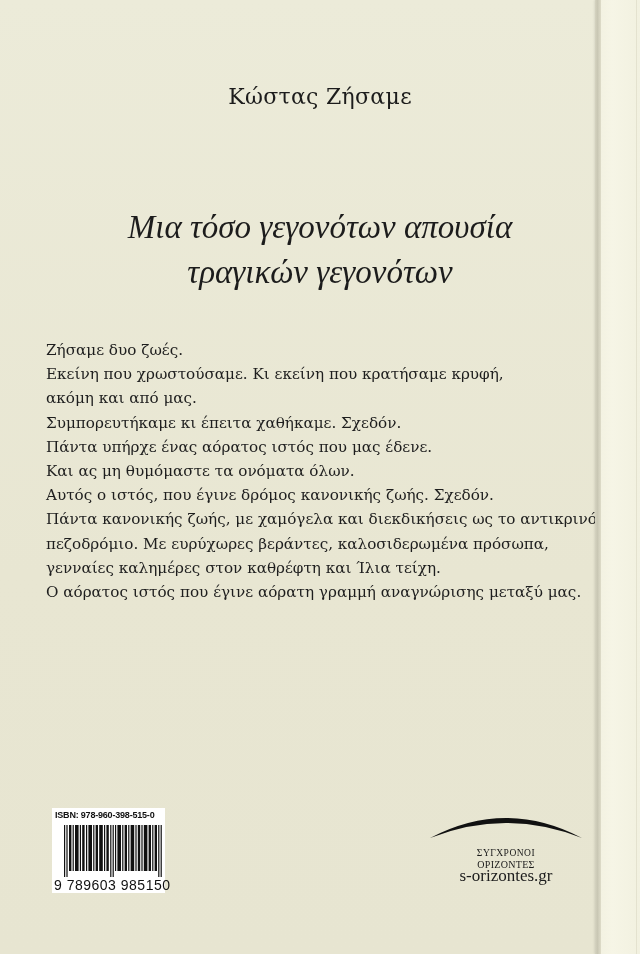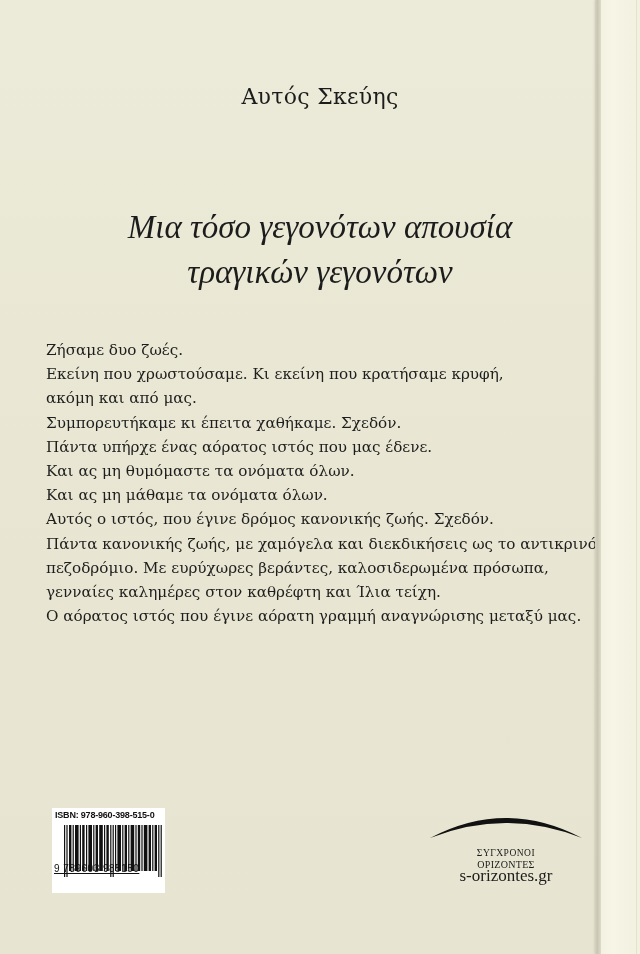"Αυτός Σκεύης" div.author { text: Αυτός Σκεύης -> Κώστας Ζήσαμε }
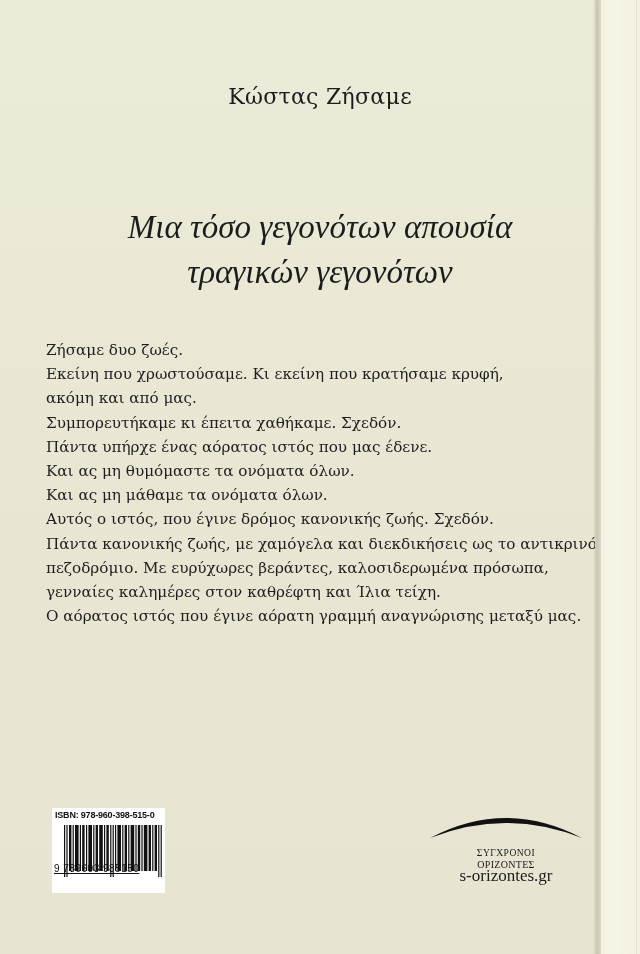"Και ας μη μάθαμε τα" span.poem-line { html: <span>Και ας μη μάθαμε τα ονόματα όλων.</span> -> none }
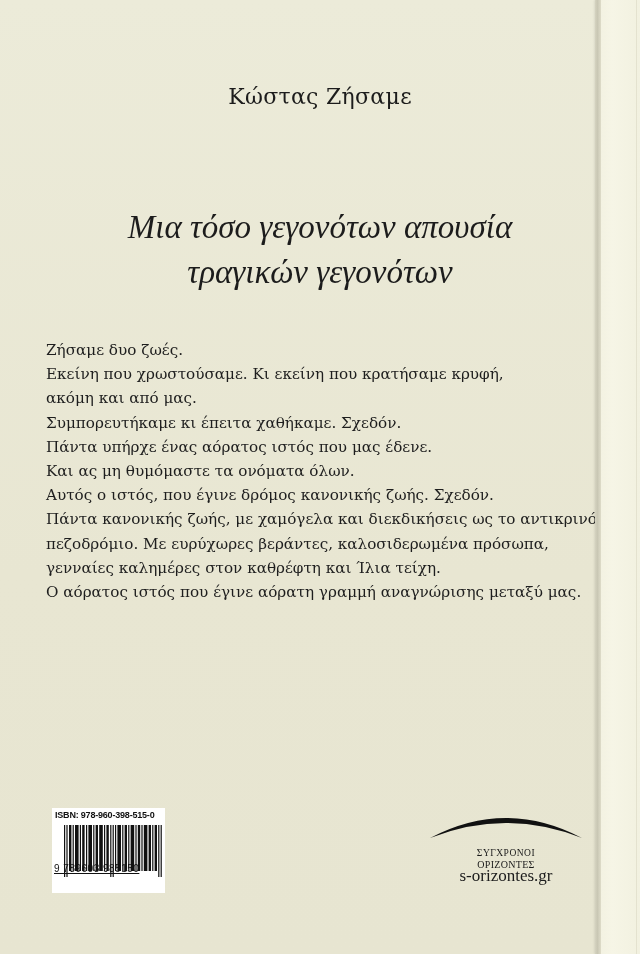"9 789603 985150" .barcode-digits { font-size: 10px -> 14px; text-decoration: underline -> none; top: 55px -> 69px }
